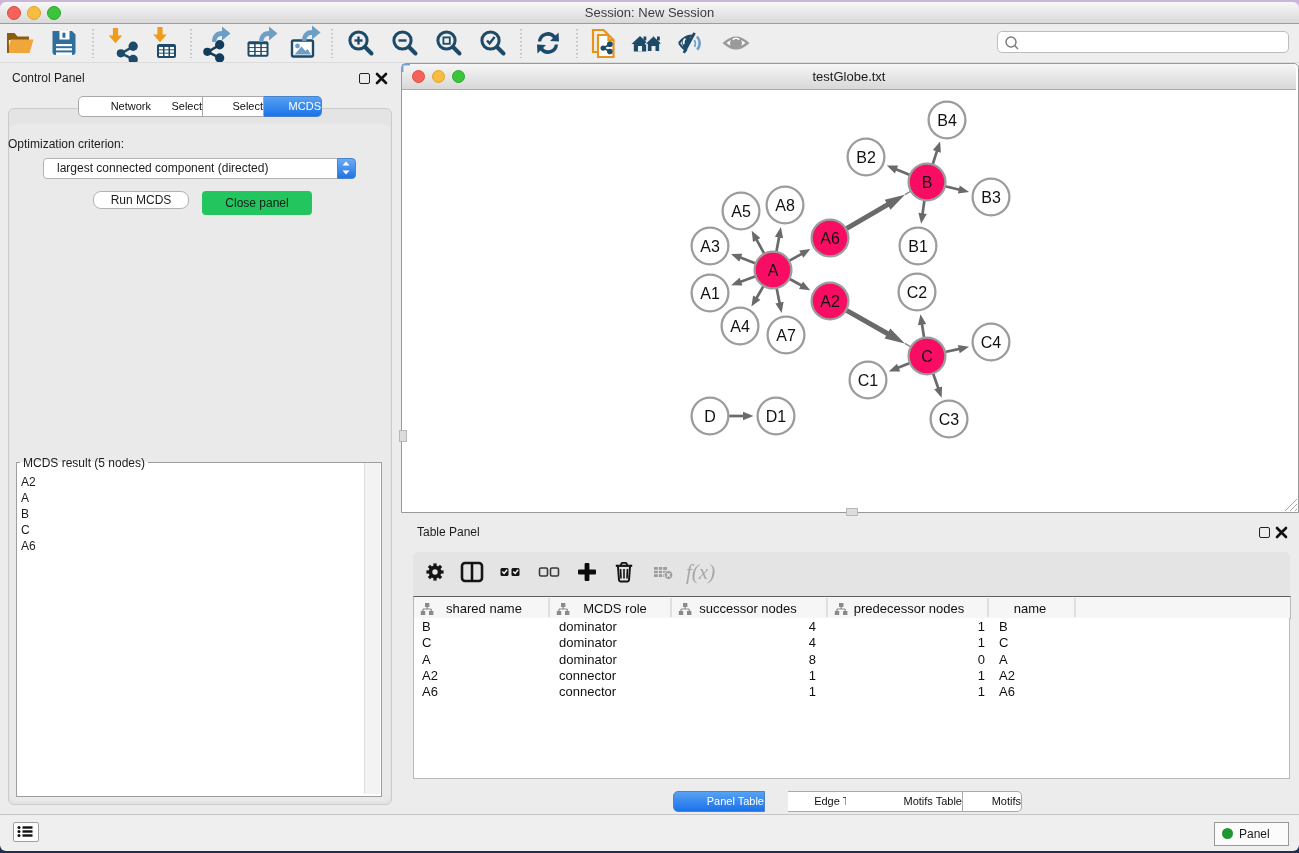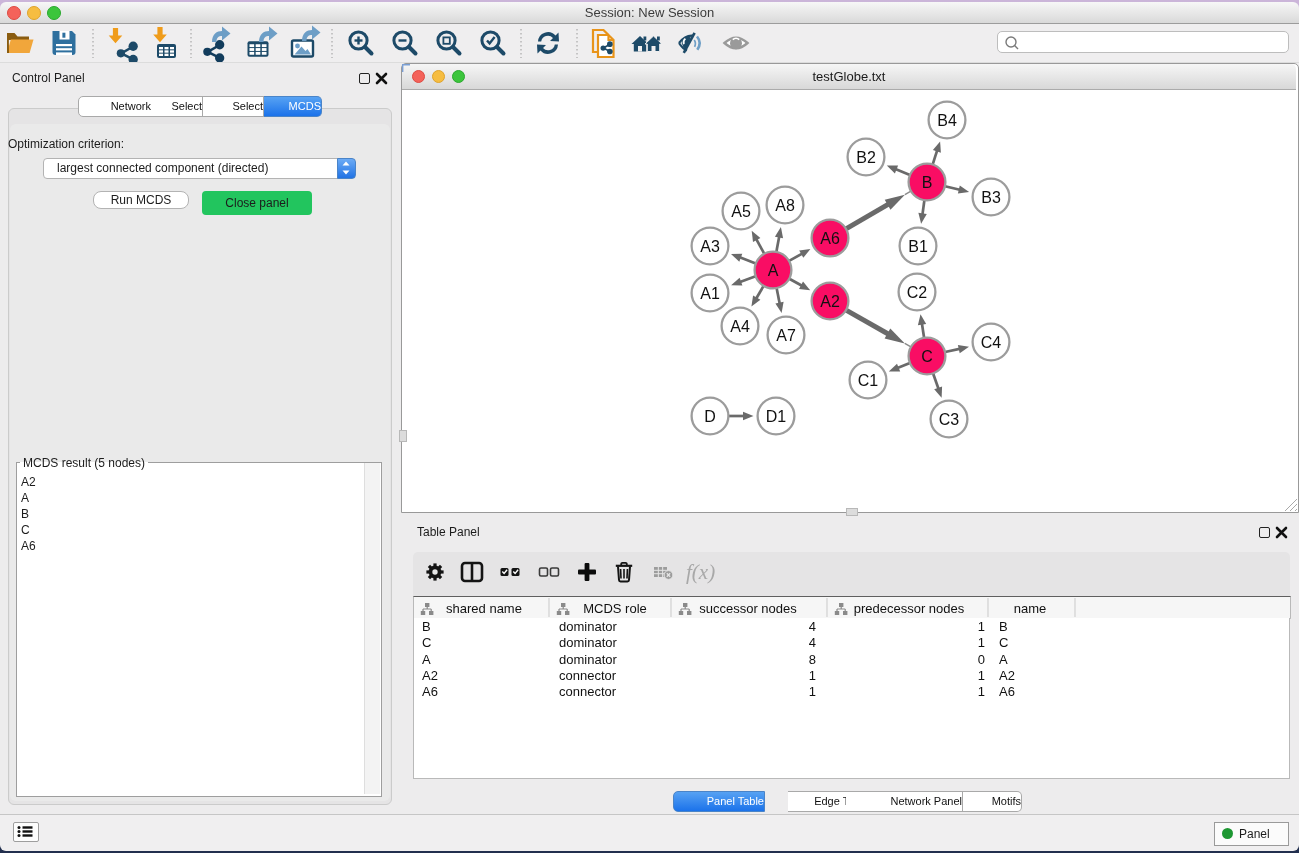"Network Panel" div.wtab { text: Network Panel -> Motifs Table }
